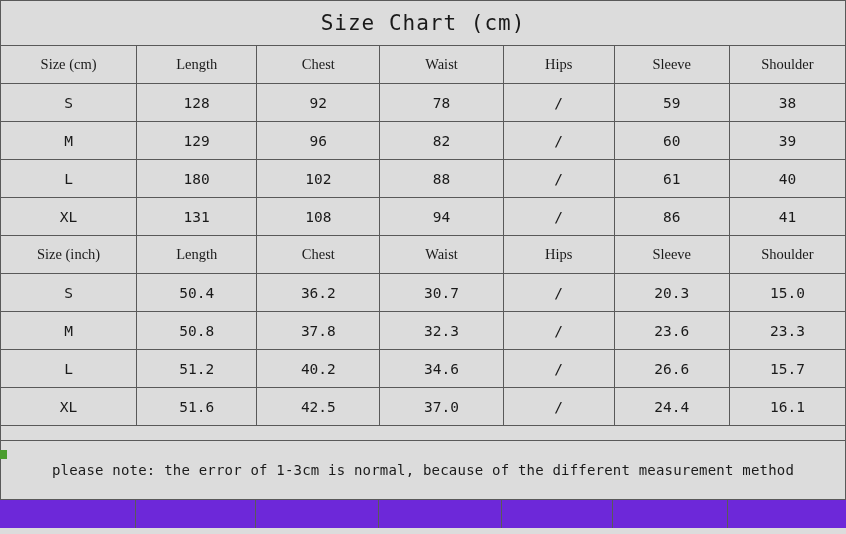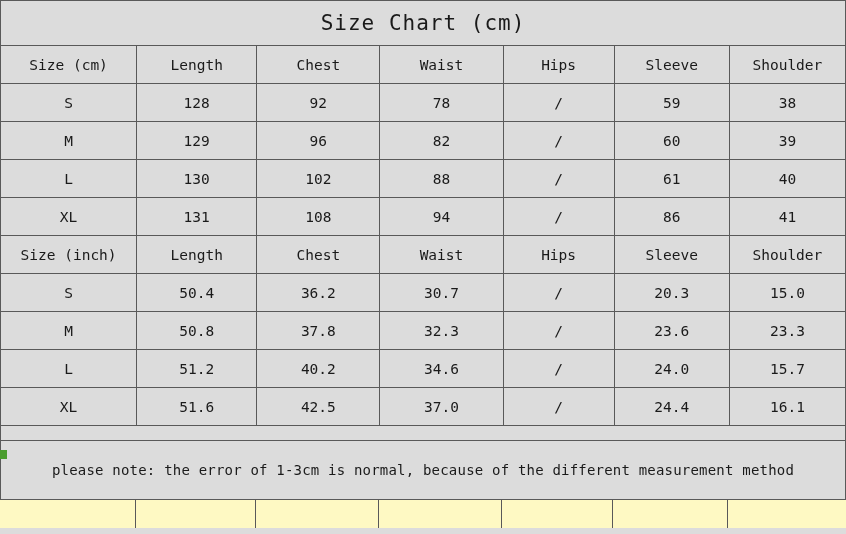"Size Chart (cm)" .sheet { background: #fef9c3 -> #6d28d9 }
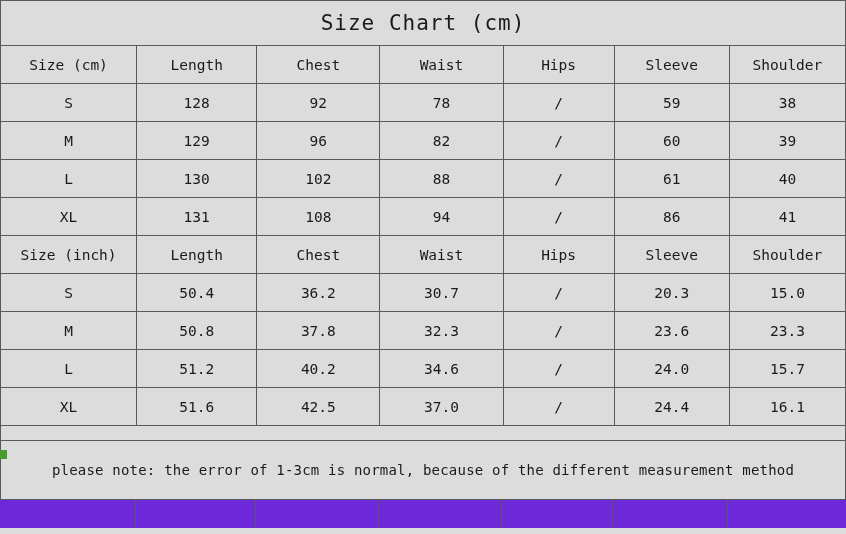"Size (cm)" .head-row td { font-family: none -> Liberation Serif, serif }
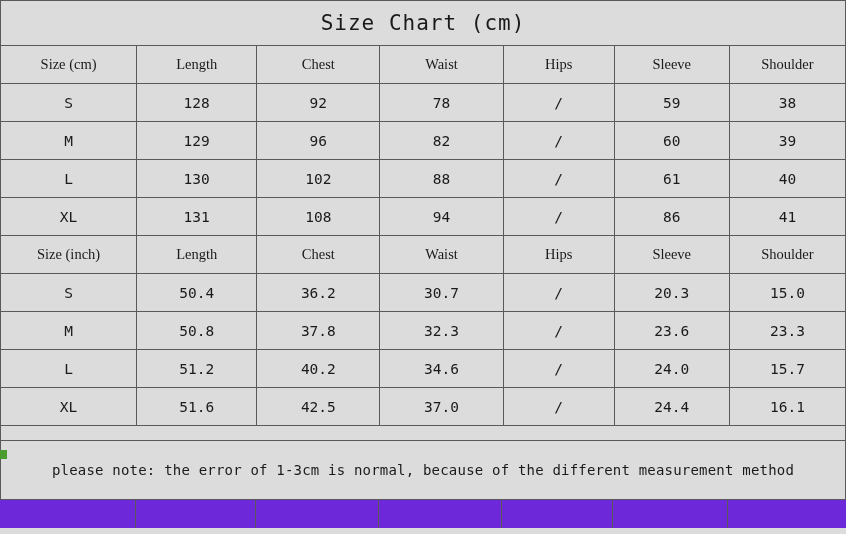"130" td { text: 130 -> 180 }
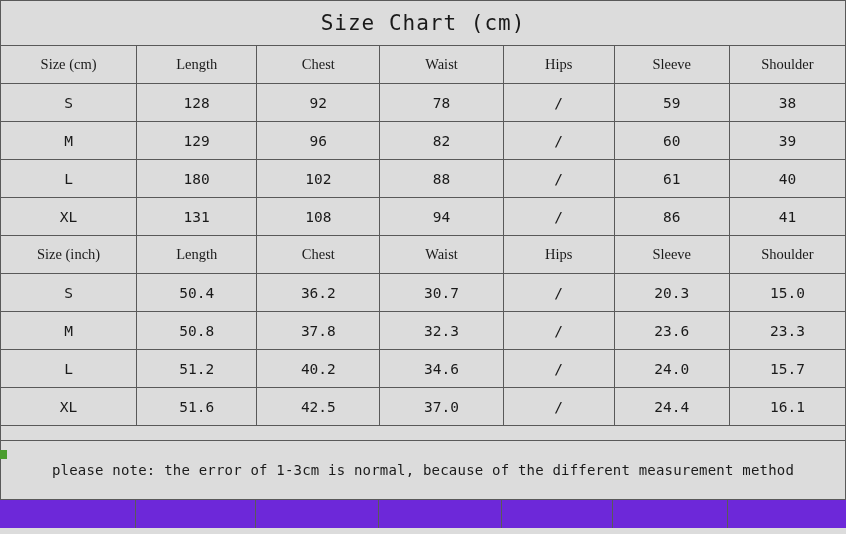"24.0" td { text: 24.0 -> 26.6 }
